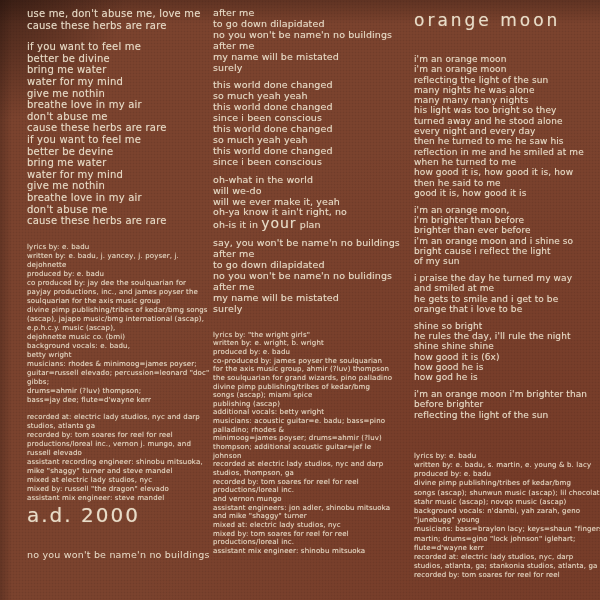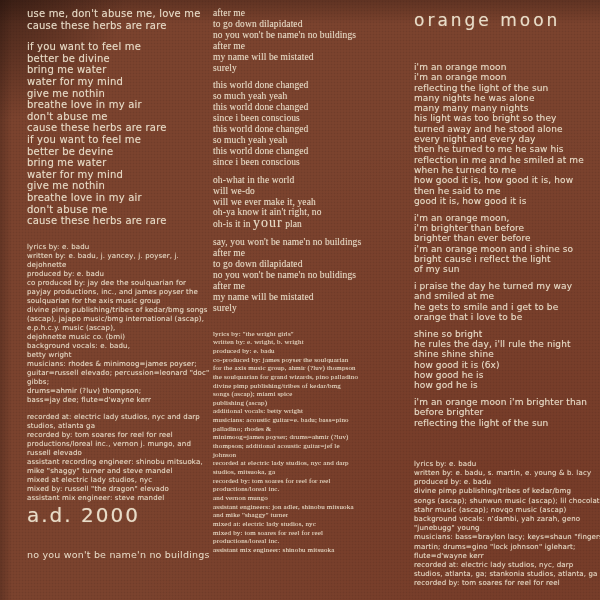"after me" .col-mid { font-family: Liberation Serif, serif -> none }
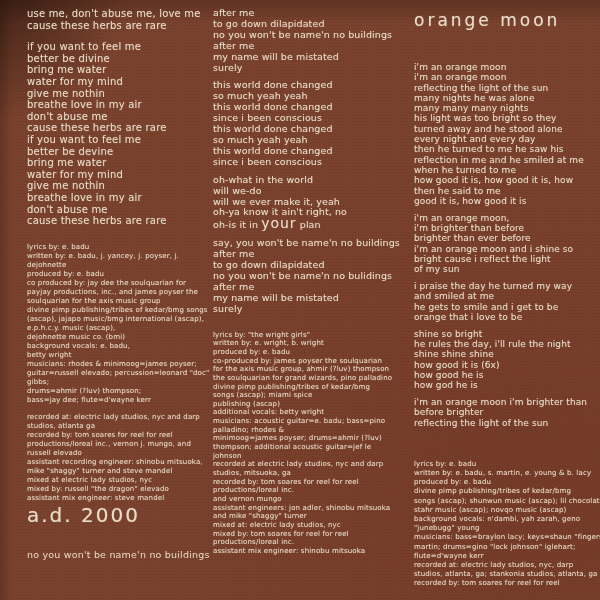"i'm an orange moon" .right-lyrics-wrap { margin-top: 32px -> 24px }
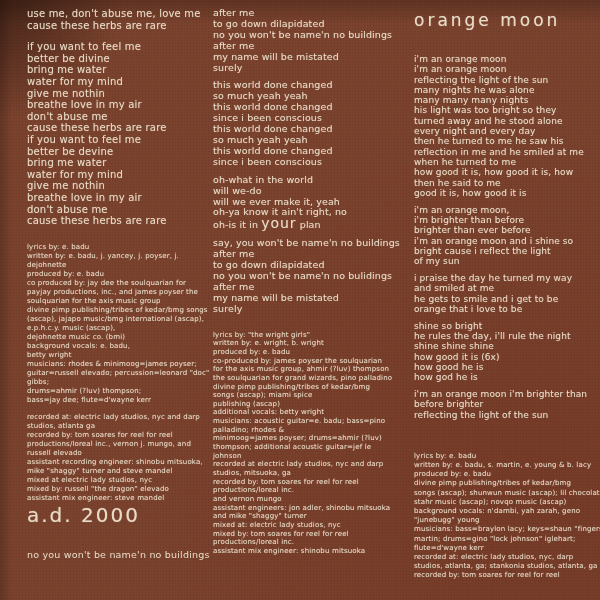"studios, mitsuoka, ga" div { text: mitsuoka -> thompson }
